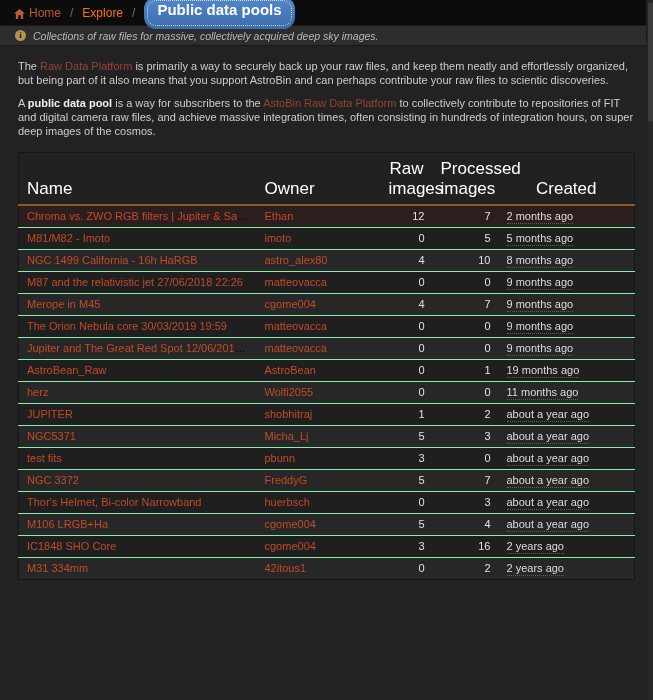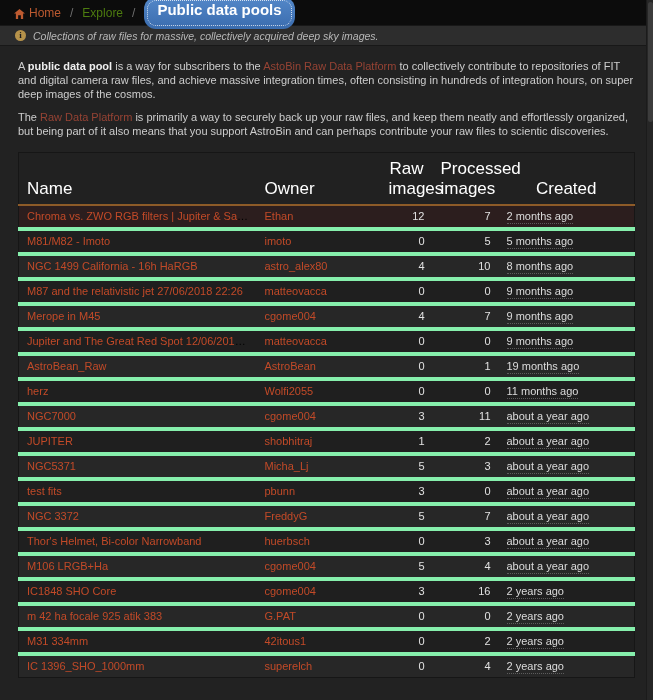"Explore" .crumb-explore { color: #4d7c0f -> #f97316 }
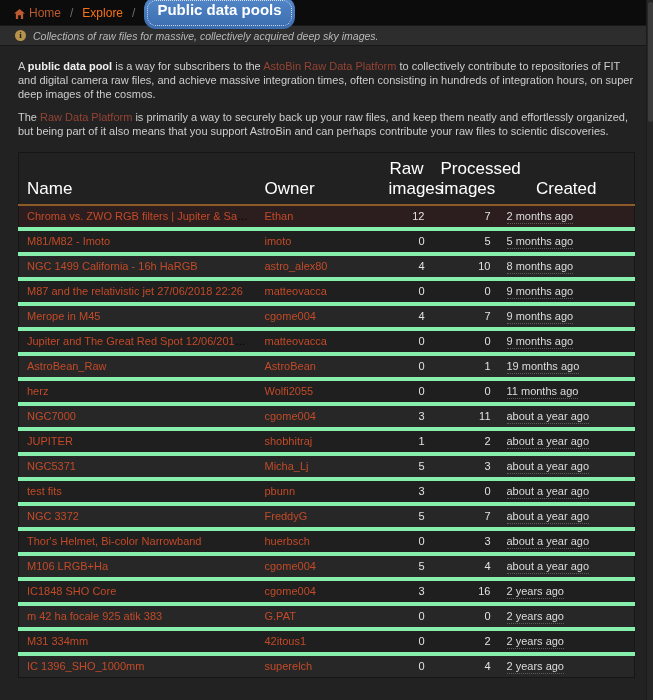"A public data pool is" p { order: before "The Raw Data Platform is" -> after "The Raw Data Platform is" }
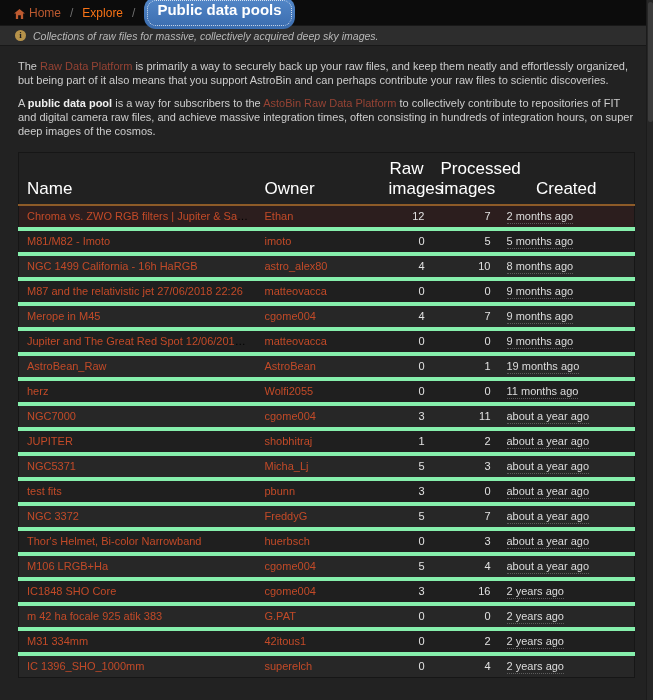"M81/M82 - Imoto" tbody tr { border-top: 4px solid #86efac -> 1px solid #86efac }
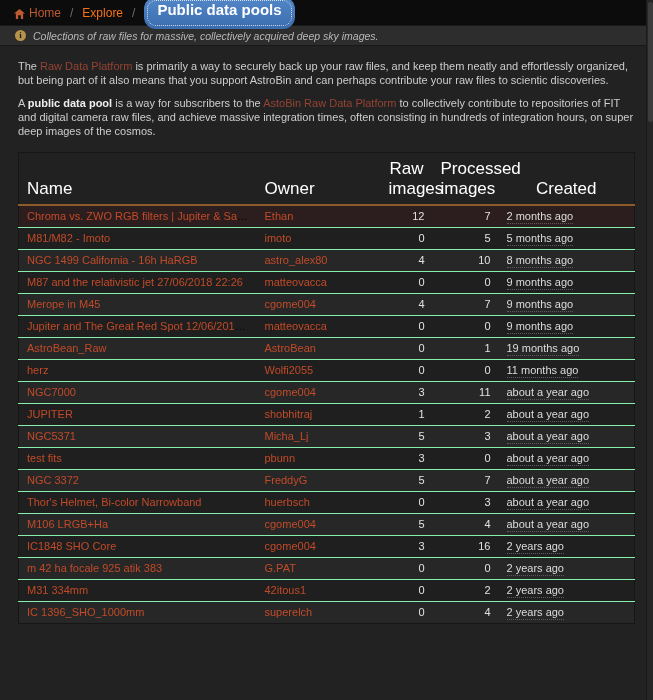"The Orion Nebula core 30/03/2019" tr { html: none -> <tr> <td><a>The Orion Nebula core 30/03/2019 19:59</a></td> <td><a>matteovacca</a></td> <td>0</td> <td>0</td> <td><span>9 months ago</span></td> </tr> }
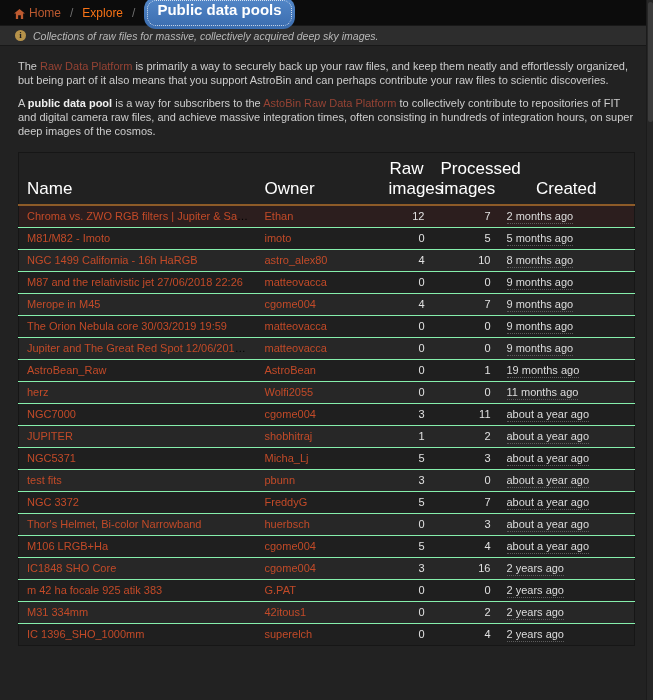"NGC7000" tr { html: <tr> <td><a>NGC7000</a></td> <td><a>cgome004</a></td> <td>3</td> <td>11</td> <td><span>about a year ago</span></td> </tr> -> none }
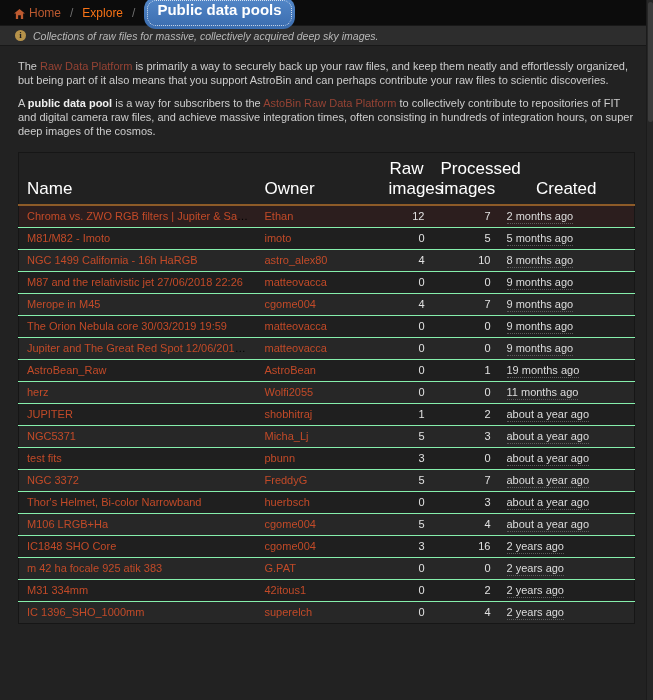"m 42 ha focale 925" tr { html: <tr> <td><a>m 42 ha focale 925 atik 383</a></td> <td><a>G.PAT</a></td> <td>0</td> <td>0</td> <td><span>2 years ago</span></td> </tr> -> none }
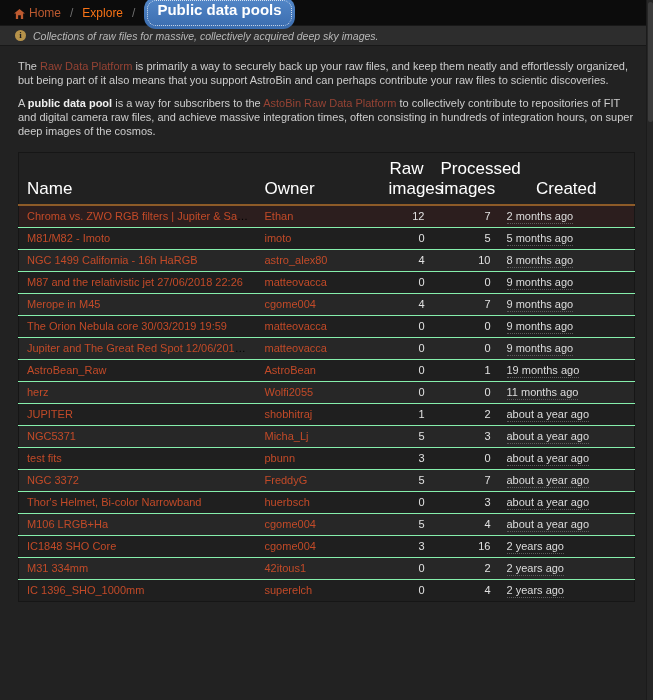"IC 1396_SHO_1000mm" tr { html: <tr> <td><a>IC 1396_SHO_1000mm</a></td> <td><a>superelch</a></td> <td>0</td> <td>4</td> <td><span>2 years ago</span></td> </tr> -> none }
